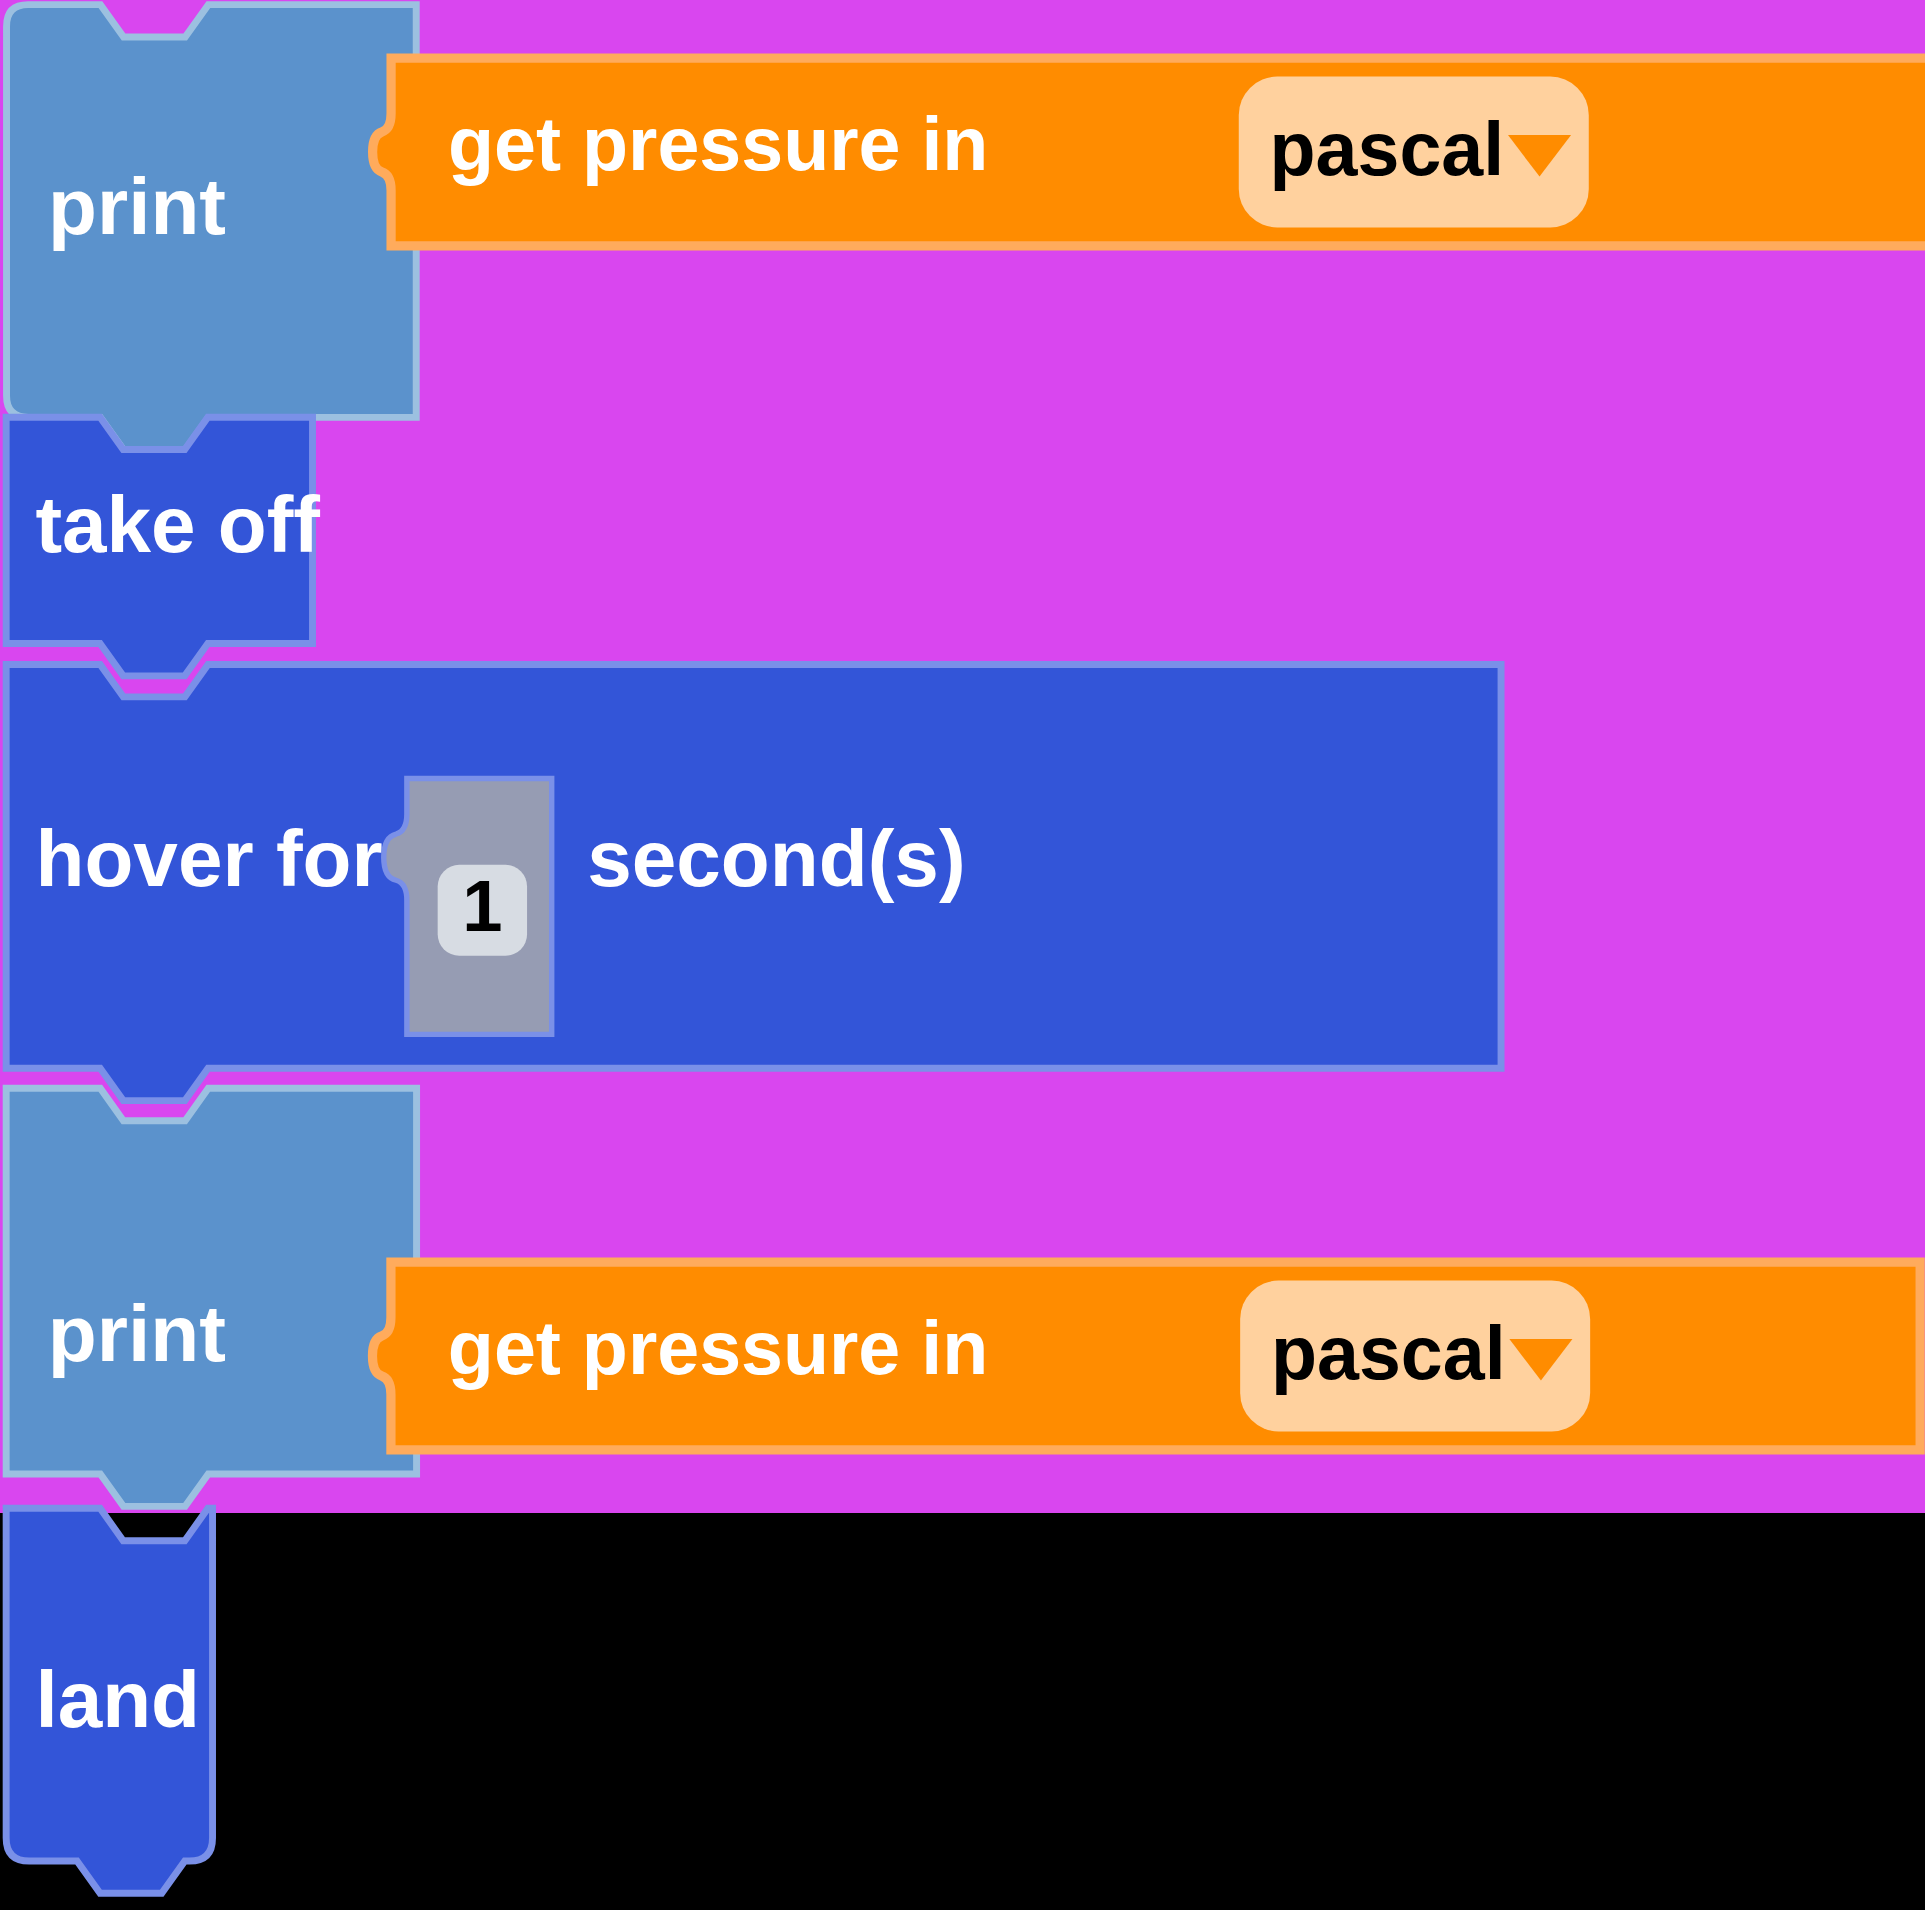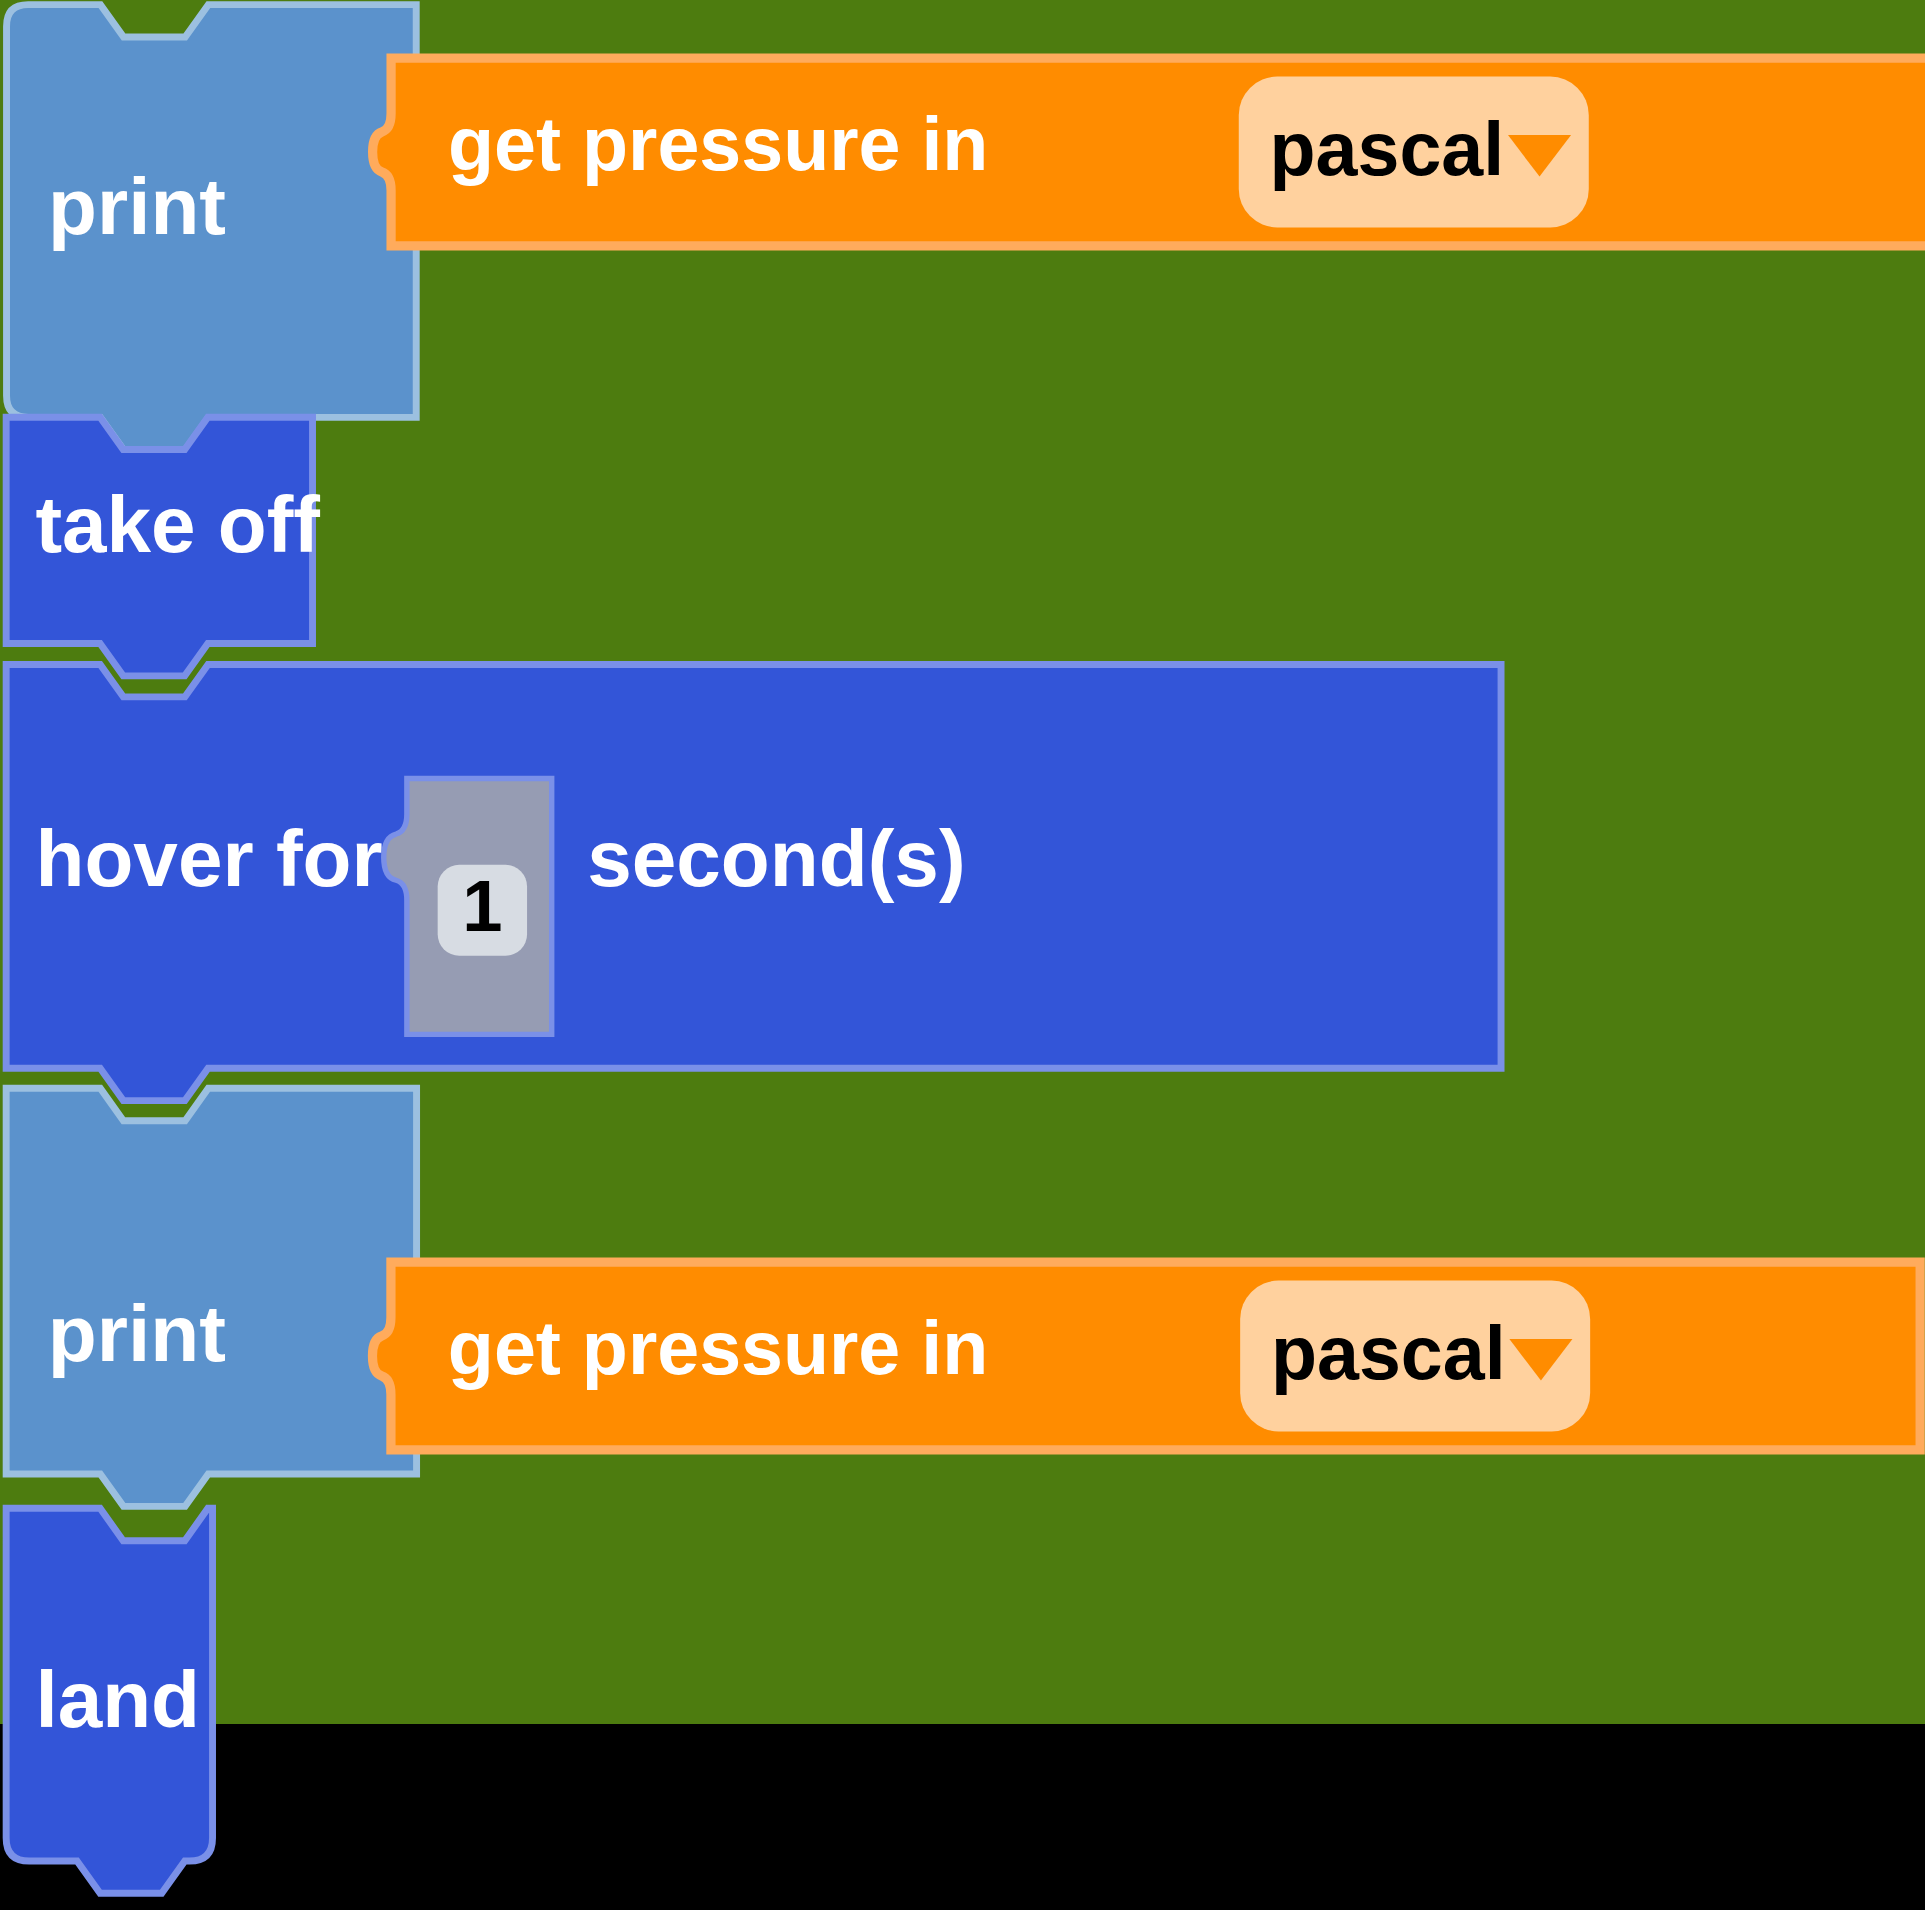"print" #workspace { background: #4d7c0f -> #d946ef; height: 1724px -> 1513px }
